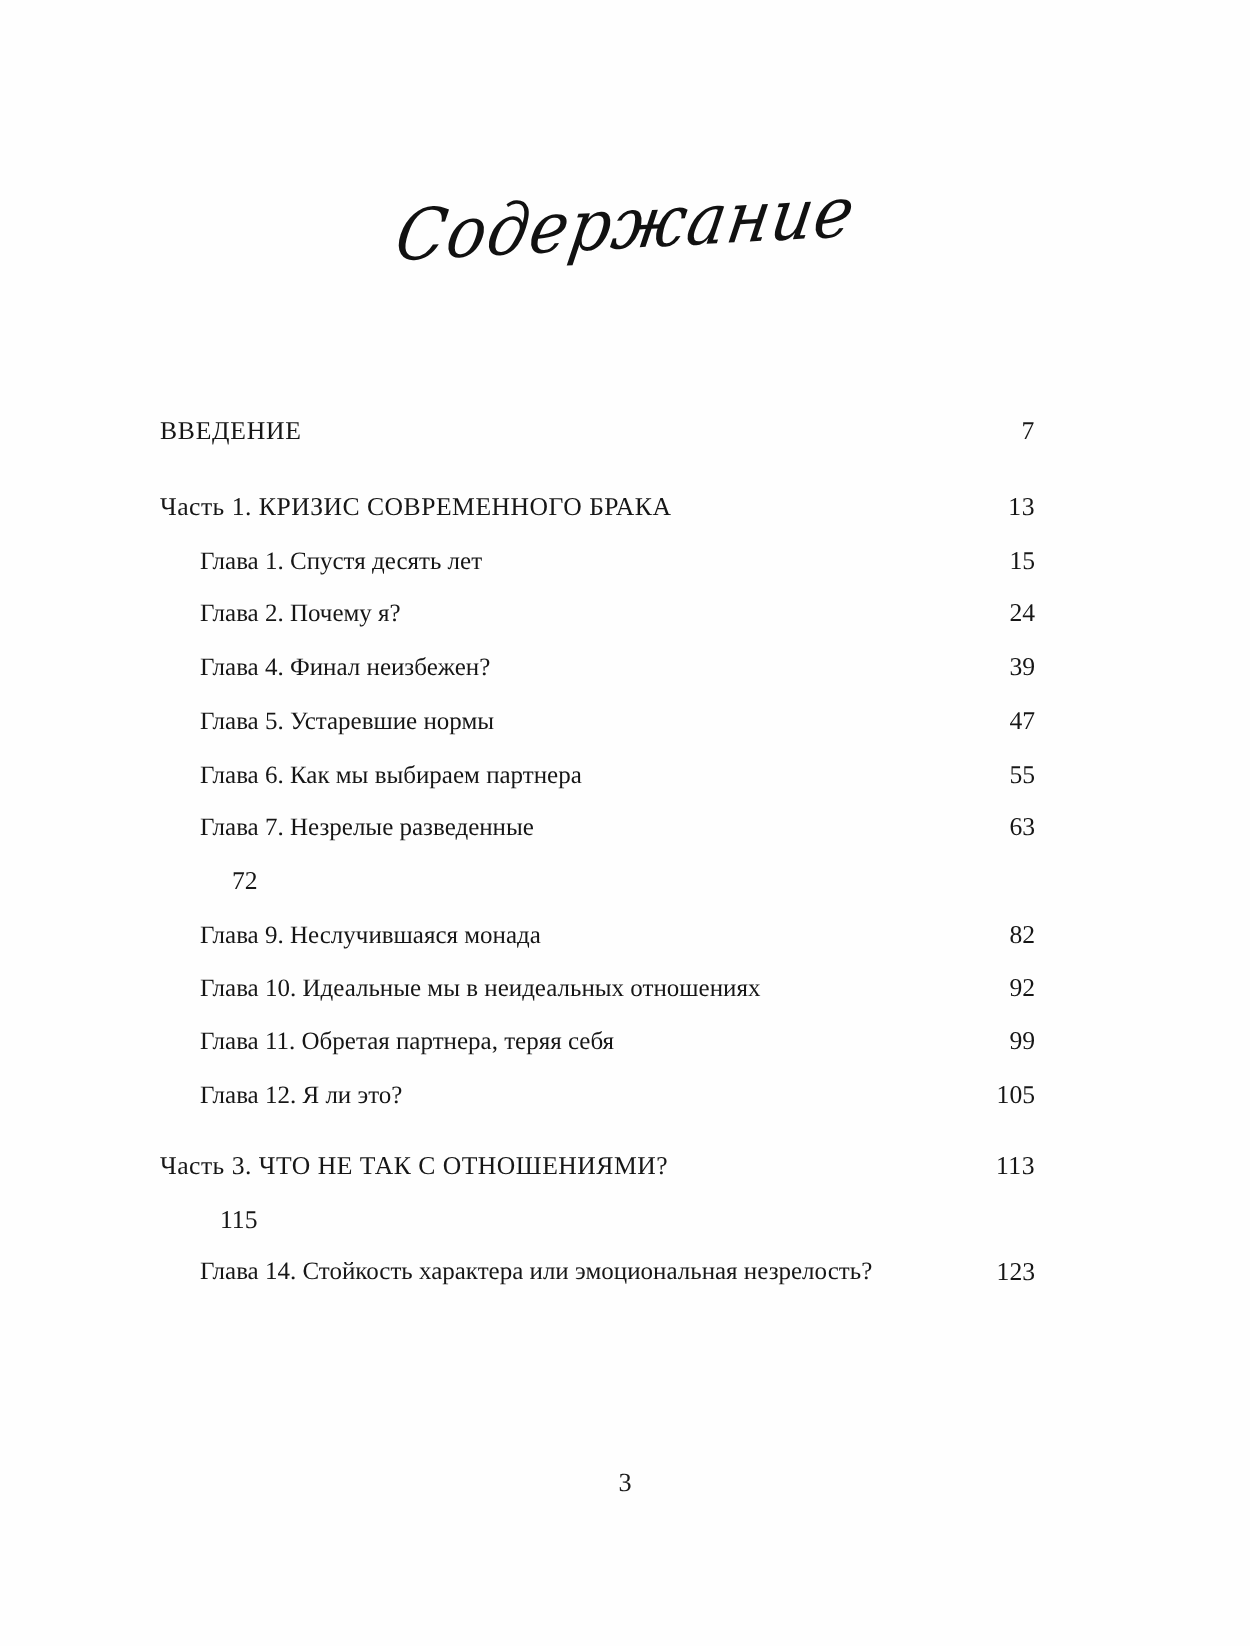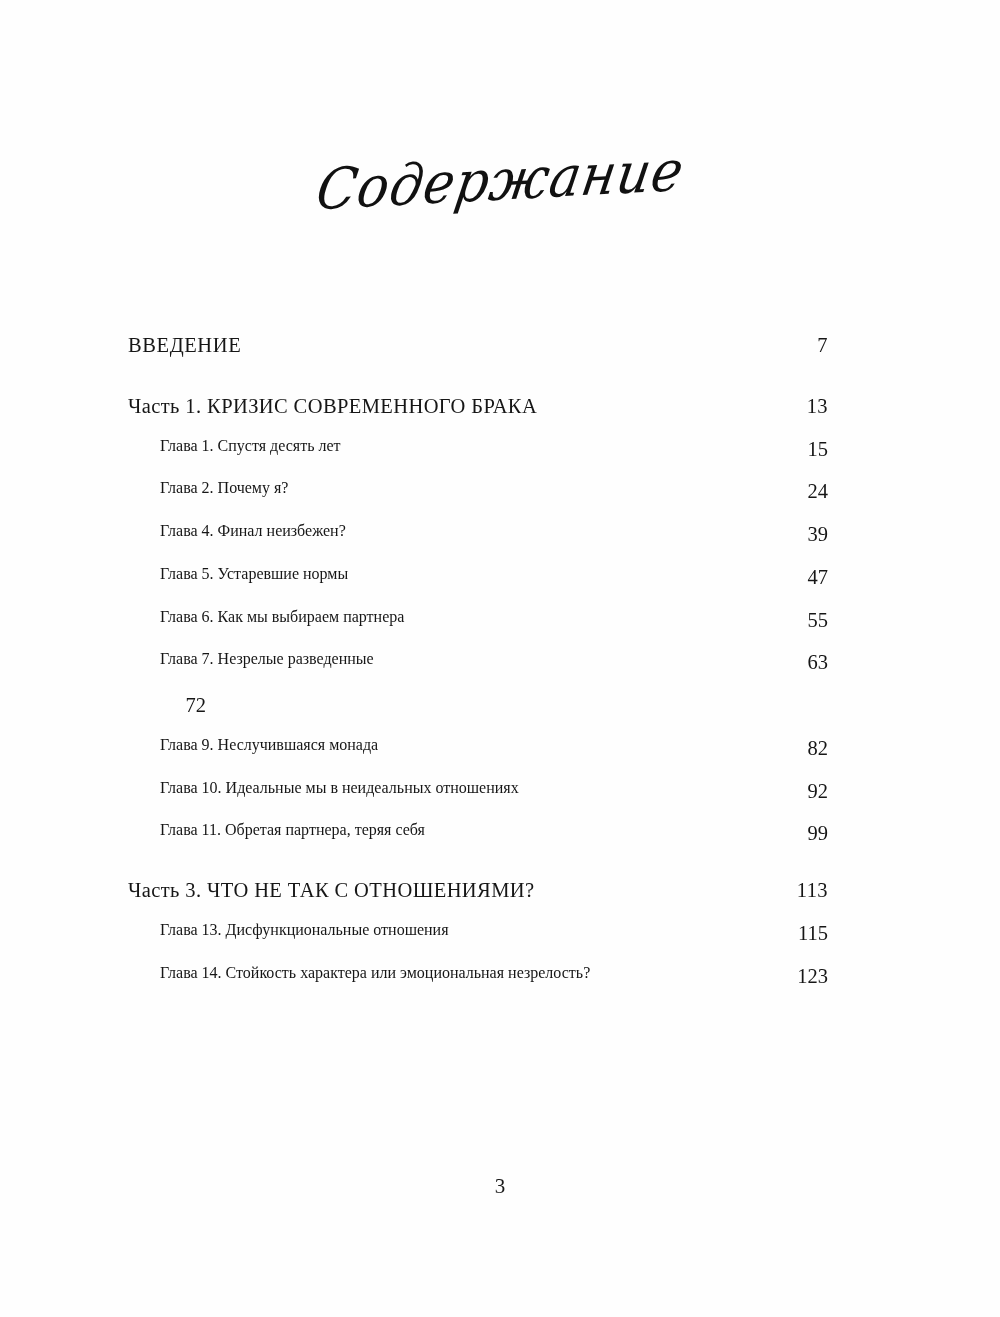"Глава 1. Спустя десять лет" .lvl-chapter .title { font-size: 16px -> 20px }
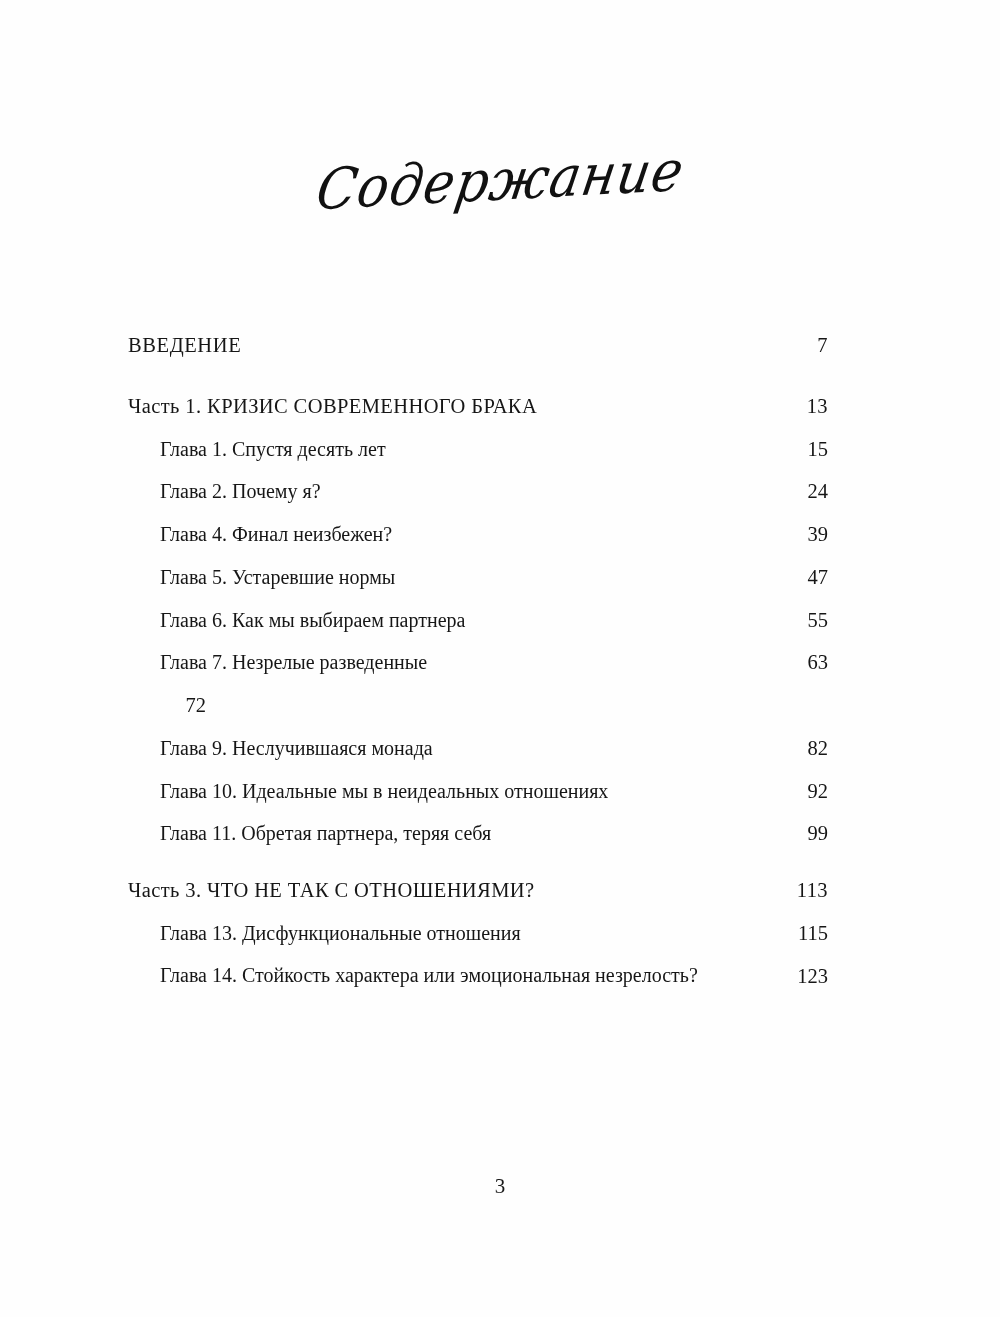"Глава 12. Я ли это?" div.toc-row { html: none -> <div> <span>Глава 12. Я ли это?</span> <span>105</span> </div> }
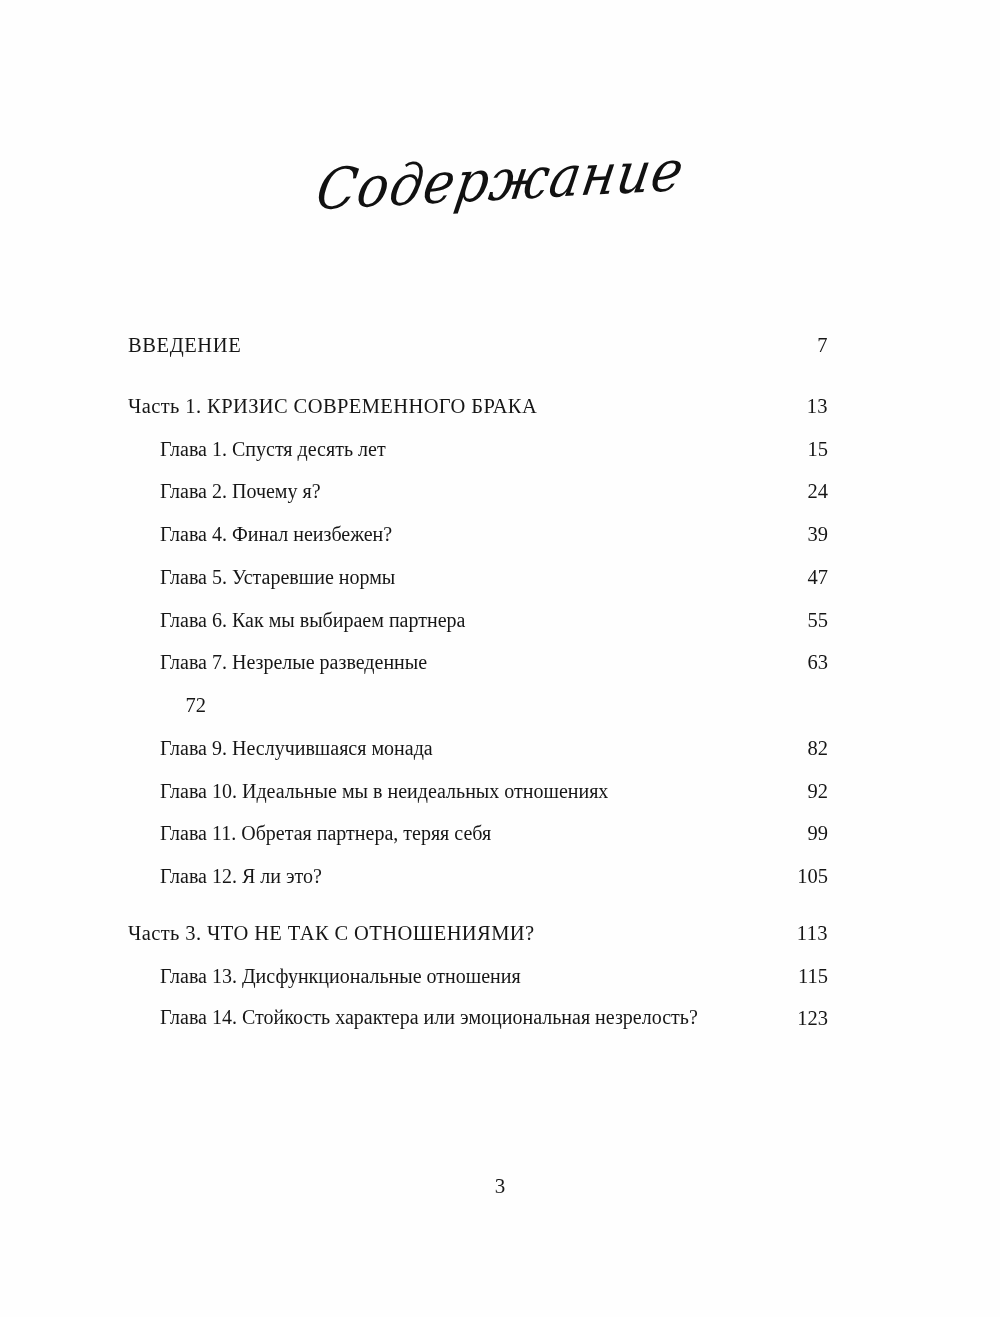"Глава 13. Дисфункциональные отношения" span.title { html: <span>Глава 13. Дисфункциональные отношения</span> -> none }
